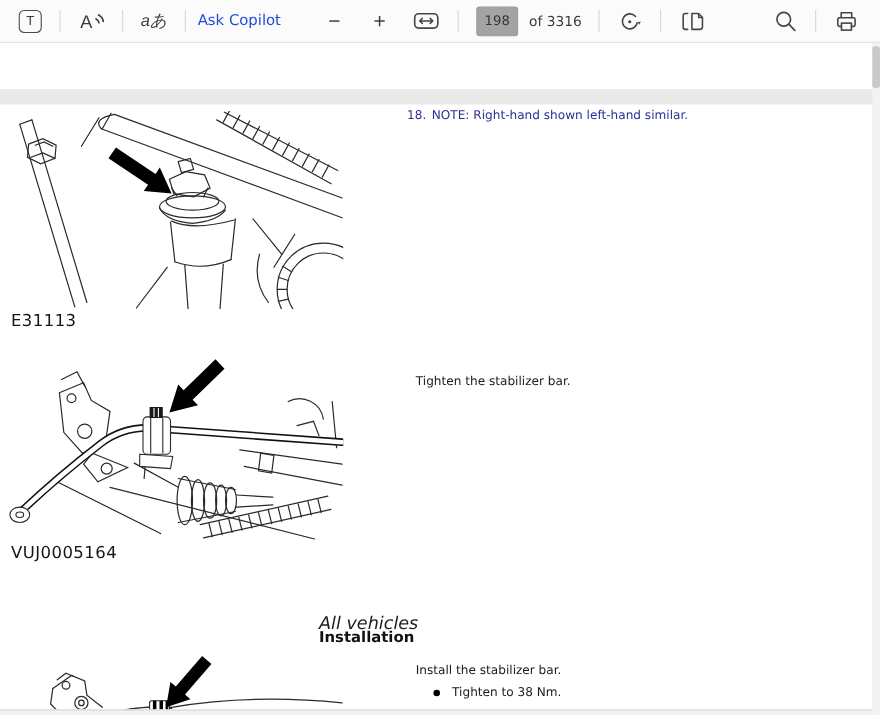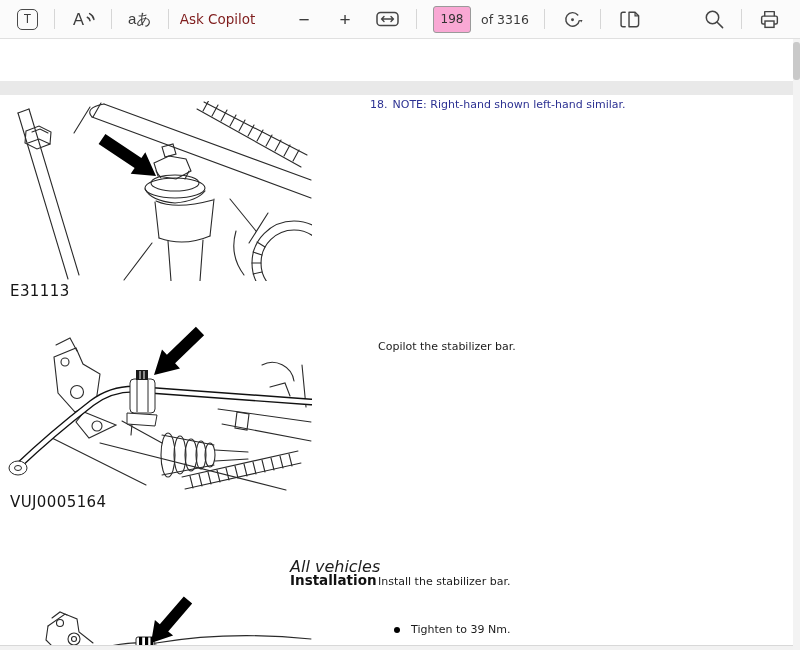"aあ" .glyph { font-style: none -> italic }
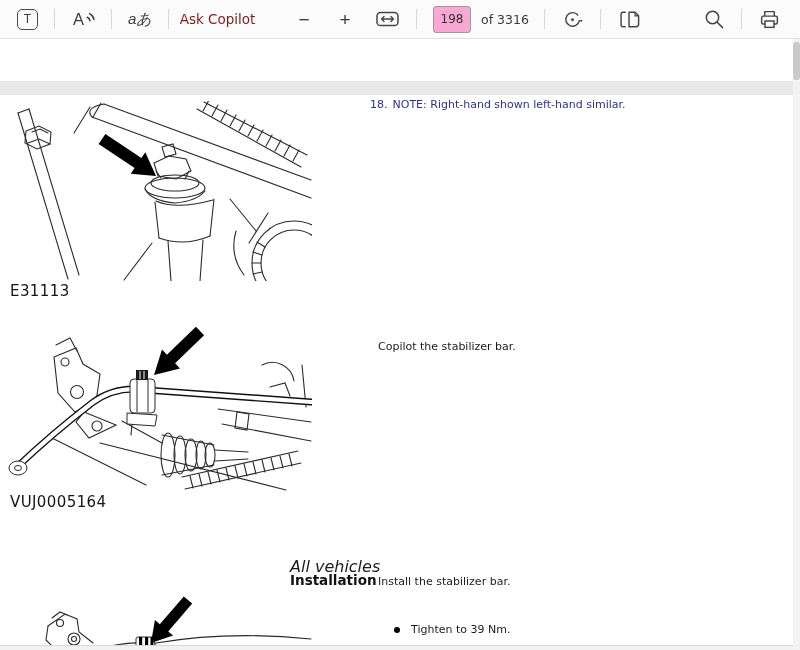"Ask Copilot" .copilot-label { color: #7f1d1d -> #1d4ed8 }
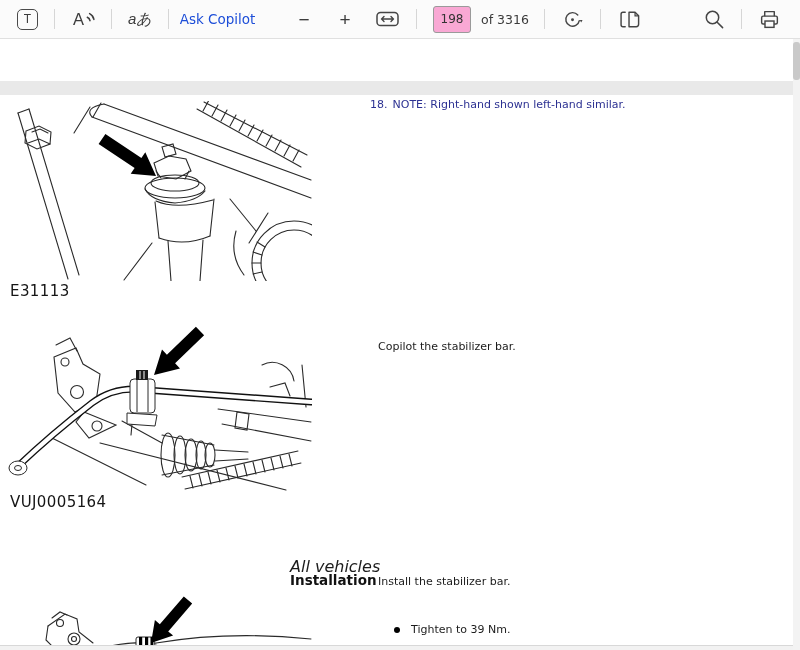"198" .page-input { background: #f9a8d4 -> #a3a3a3 }
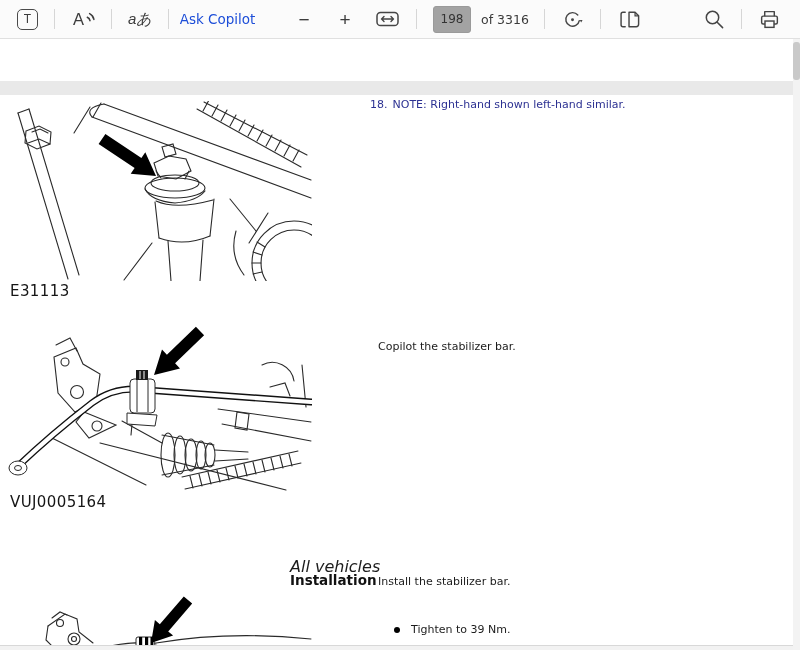"Copilot the stabilizer bar." div.instr-line { text: Copilot -> Tighten }
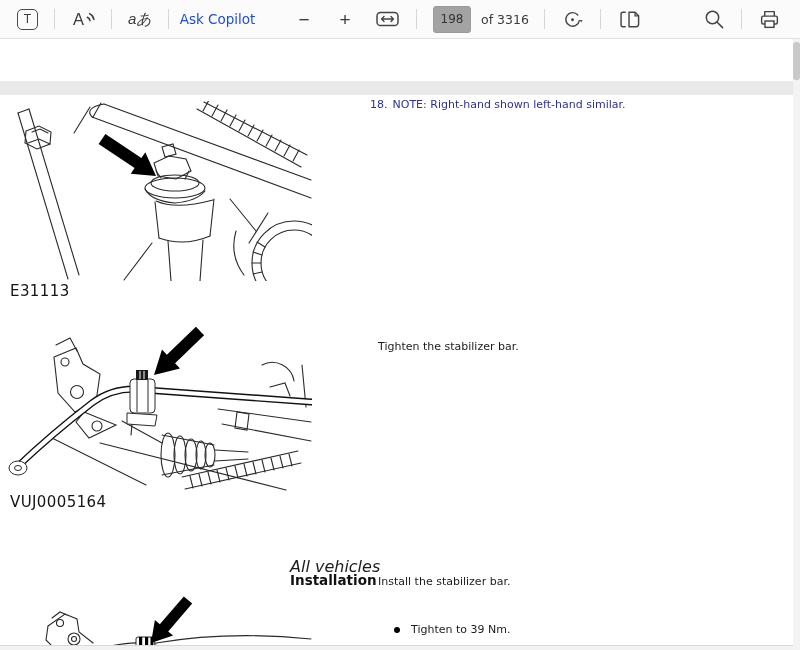"Install the stabilizer bar." div.instr-line { top: 480px -> 508px }
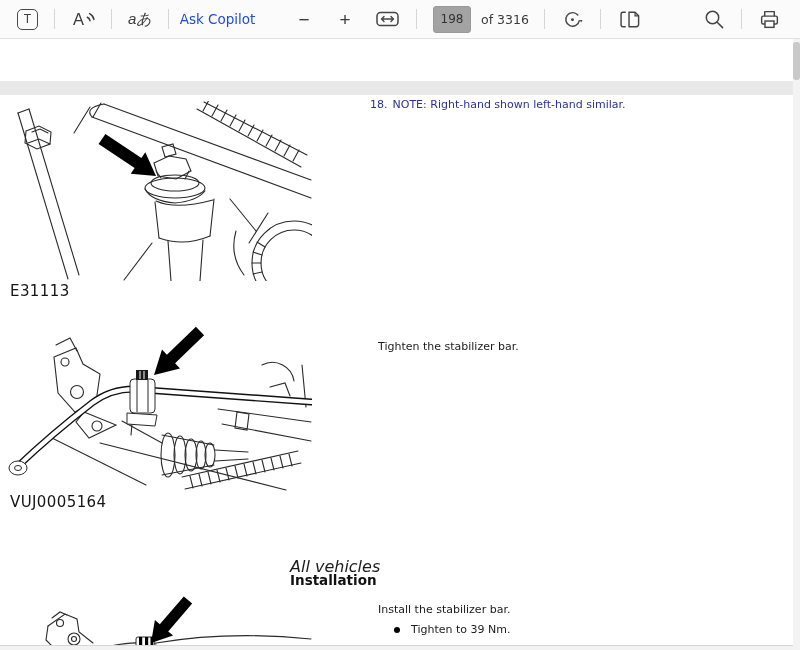"Tighten to 39 Nm." span.bullet-text { text: 39 -> 38 }
